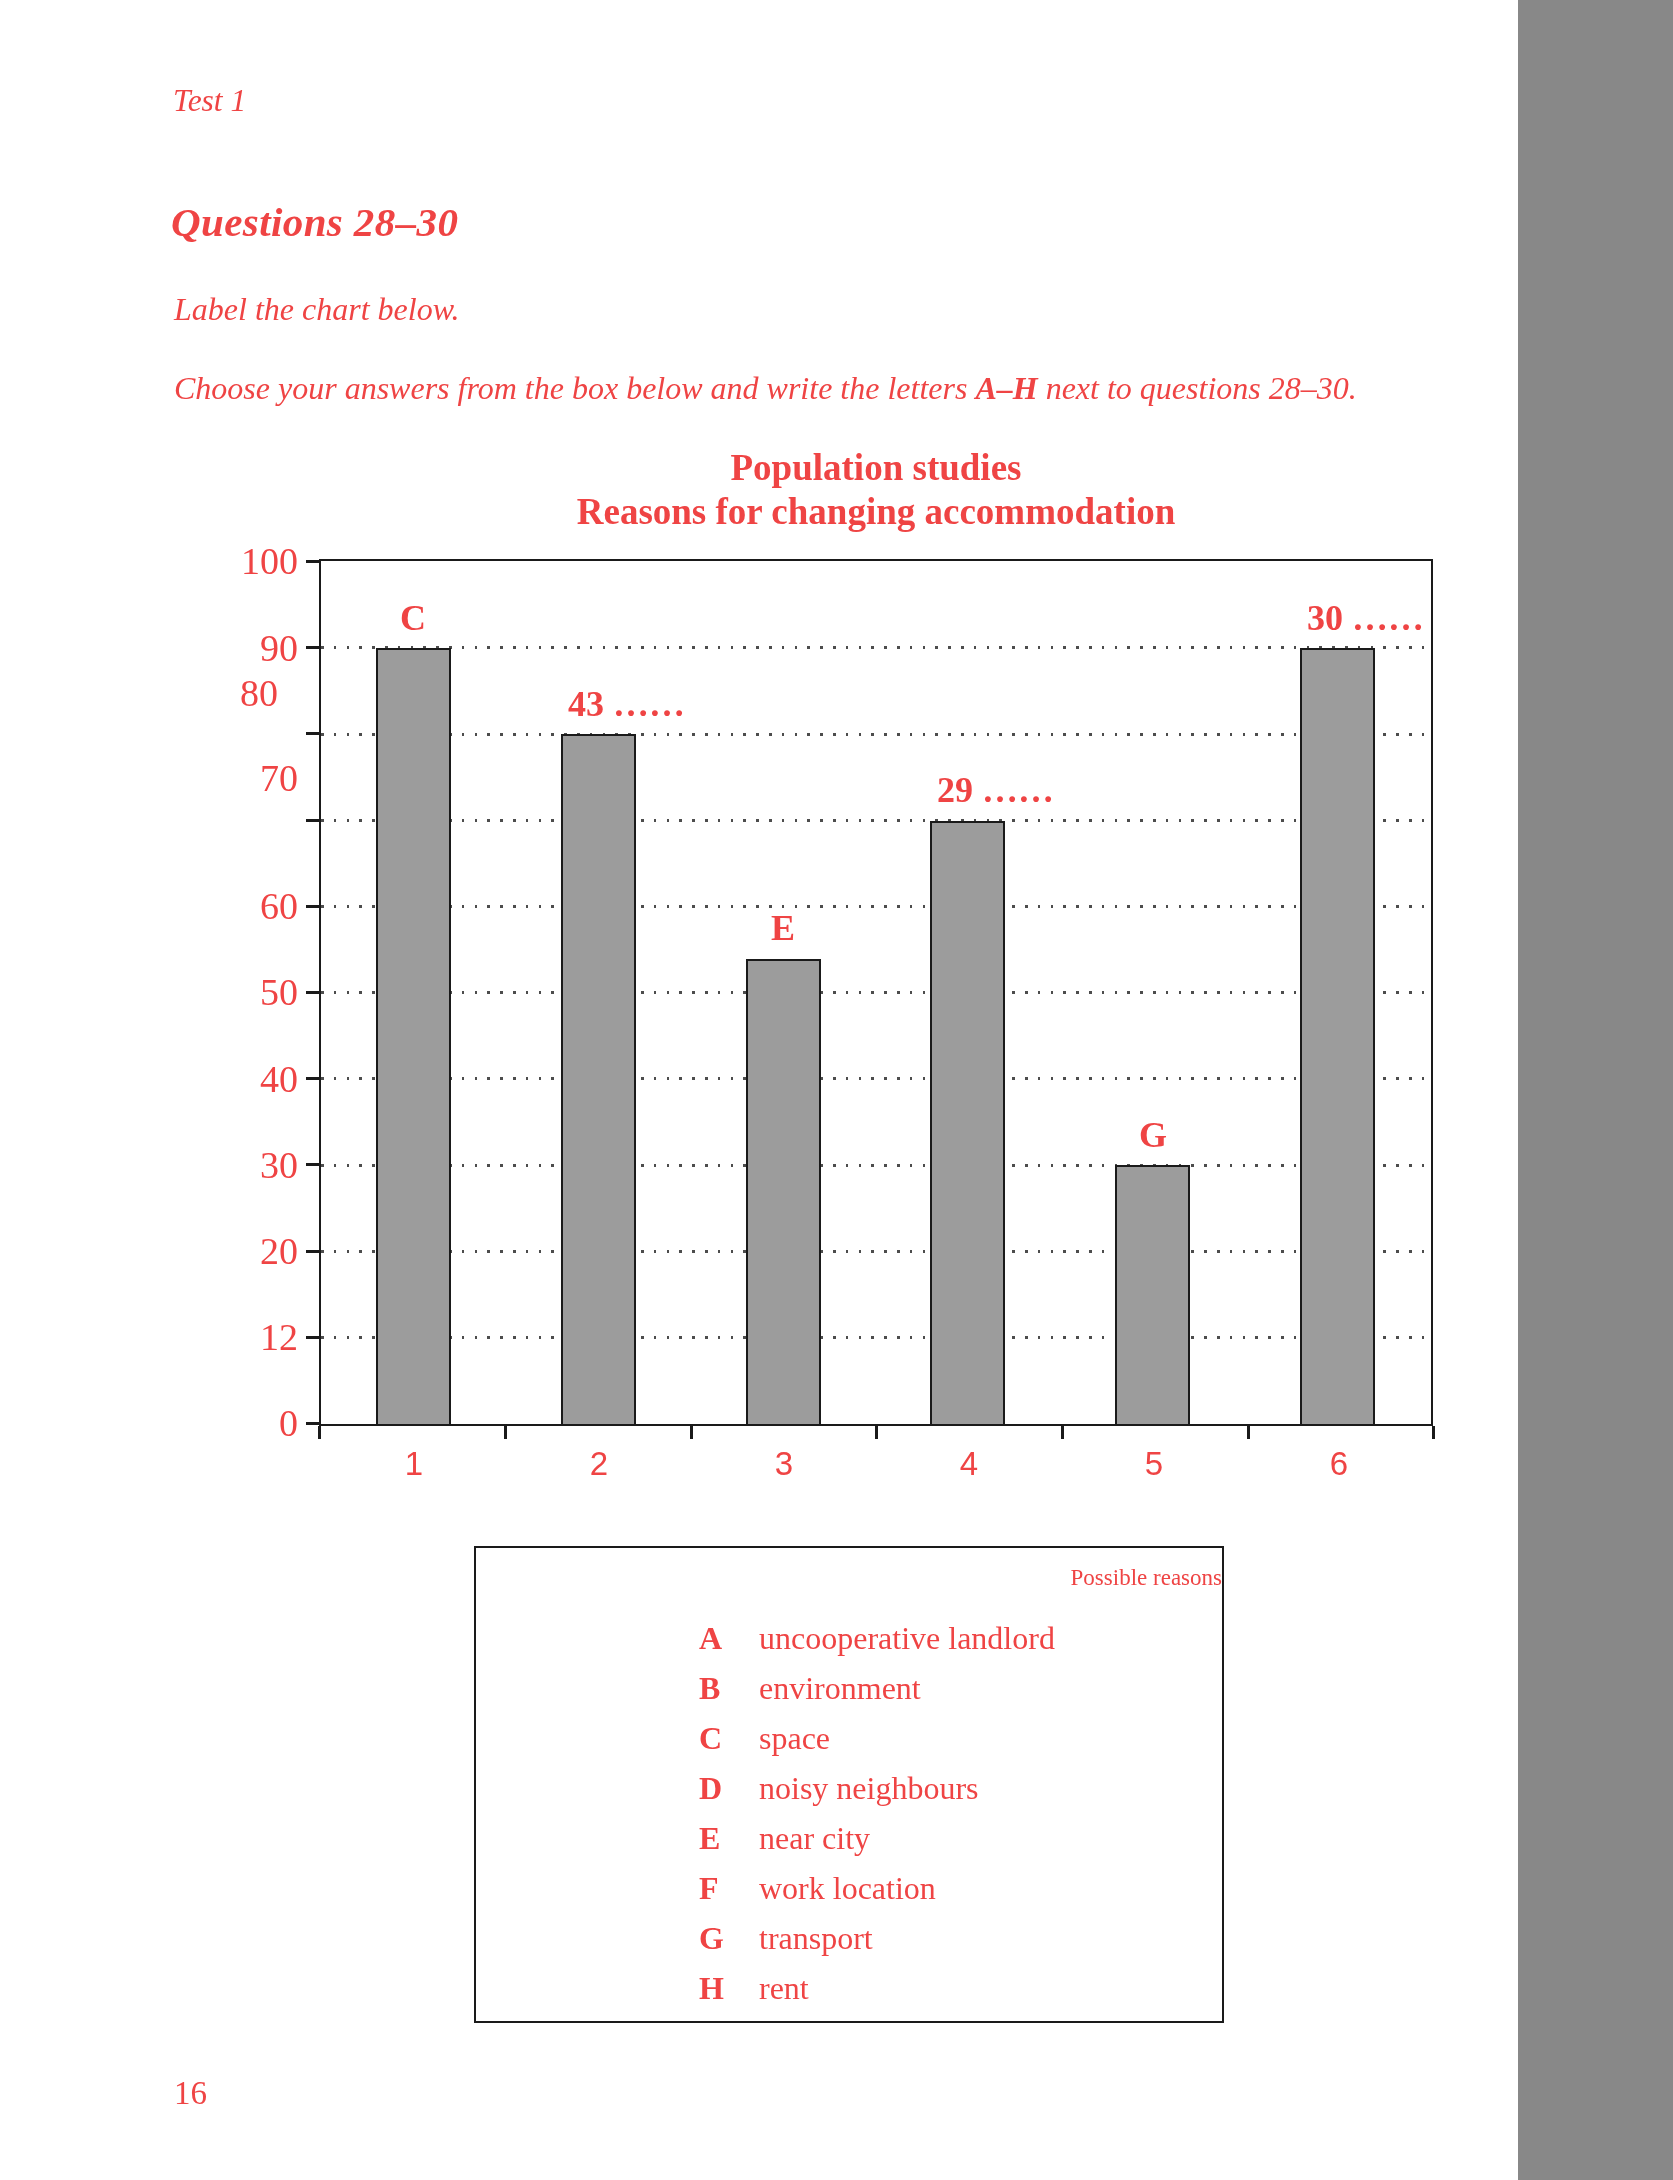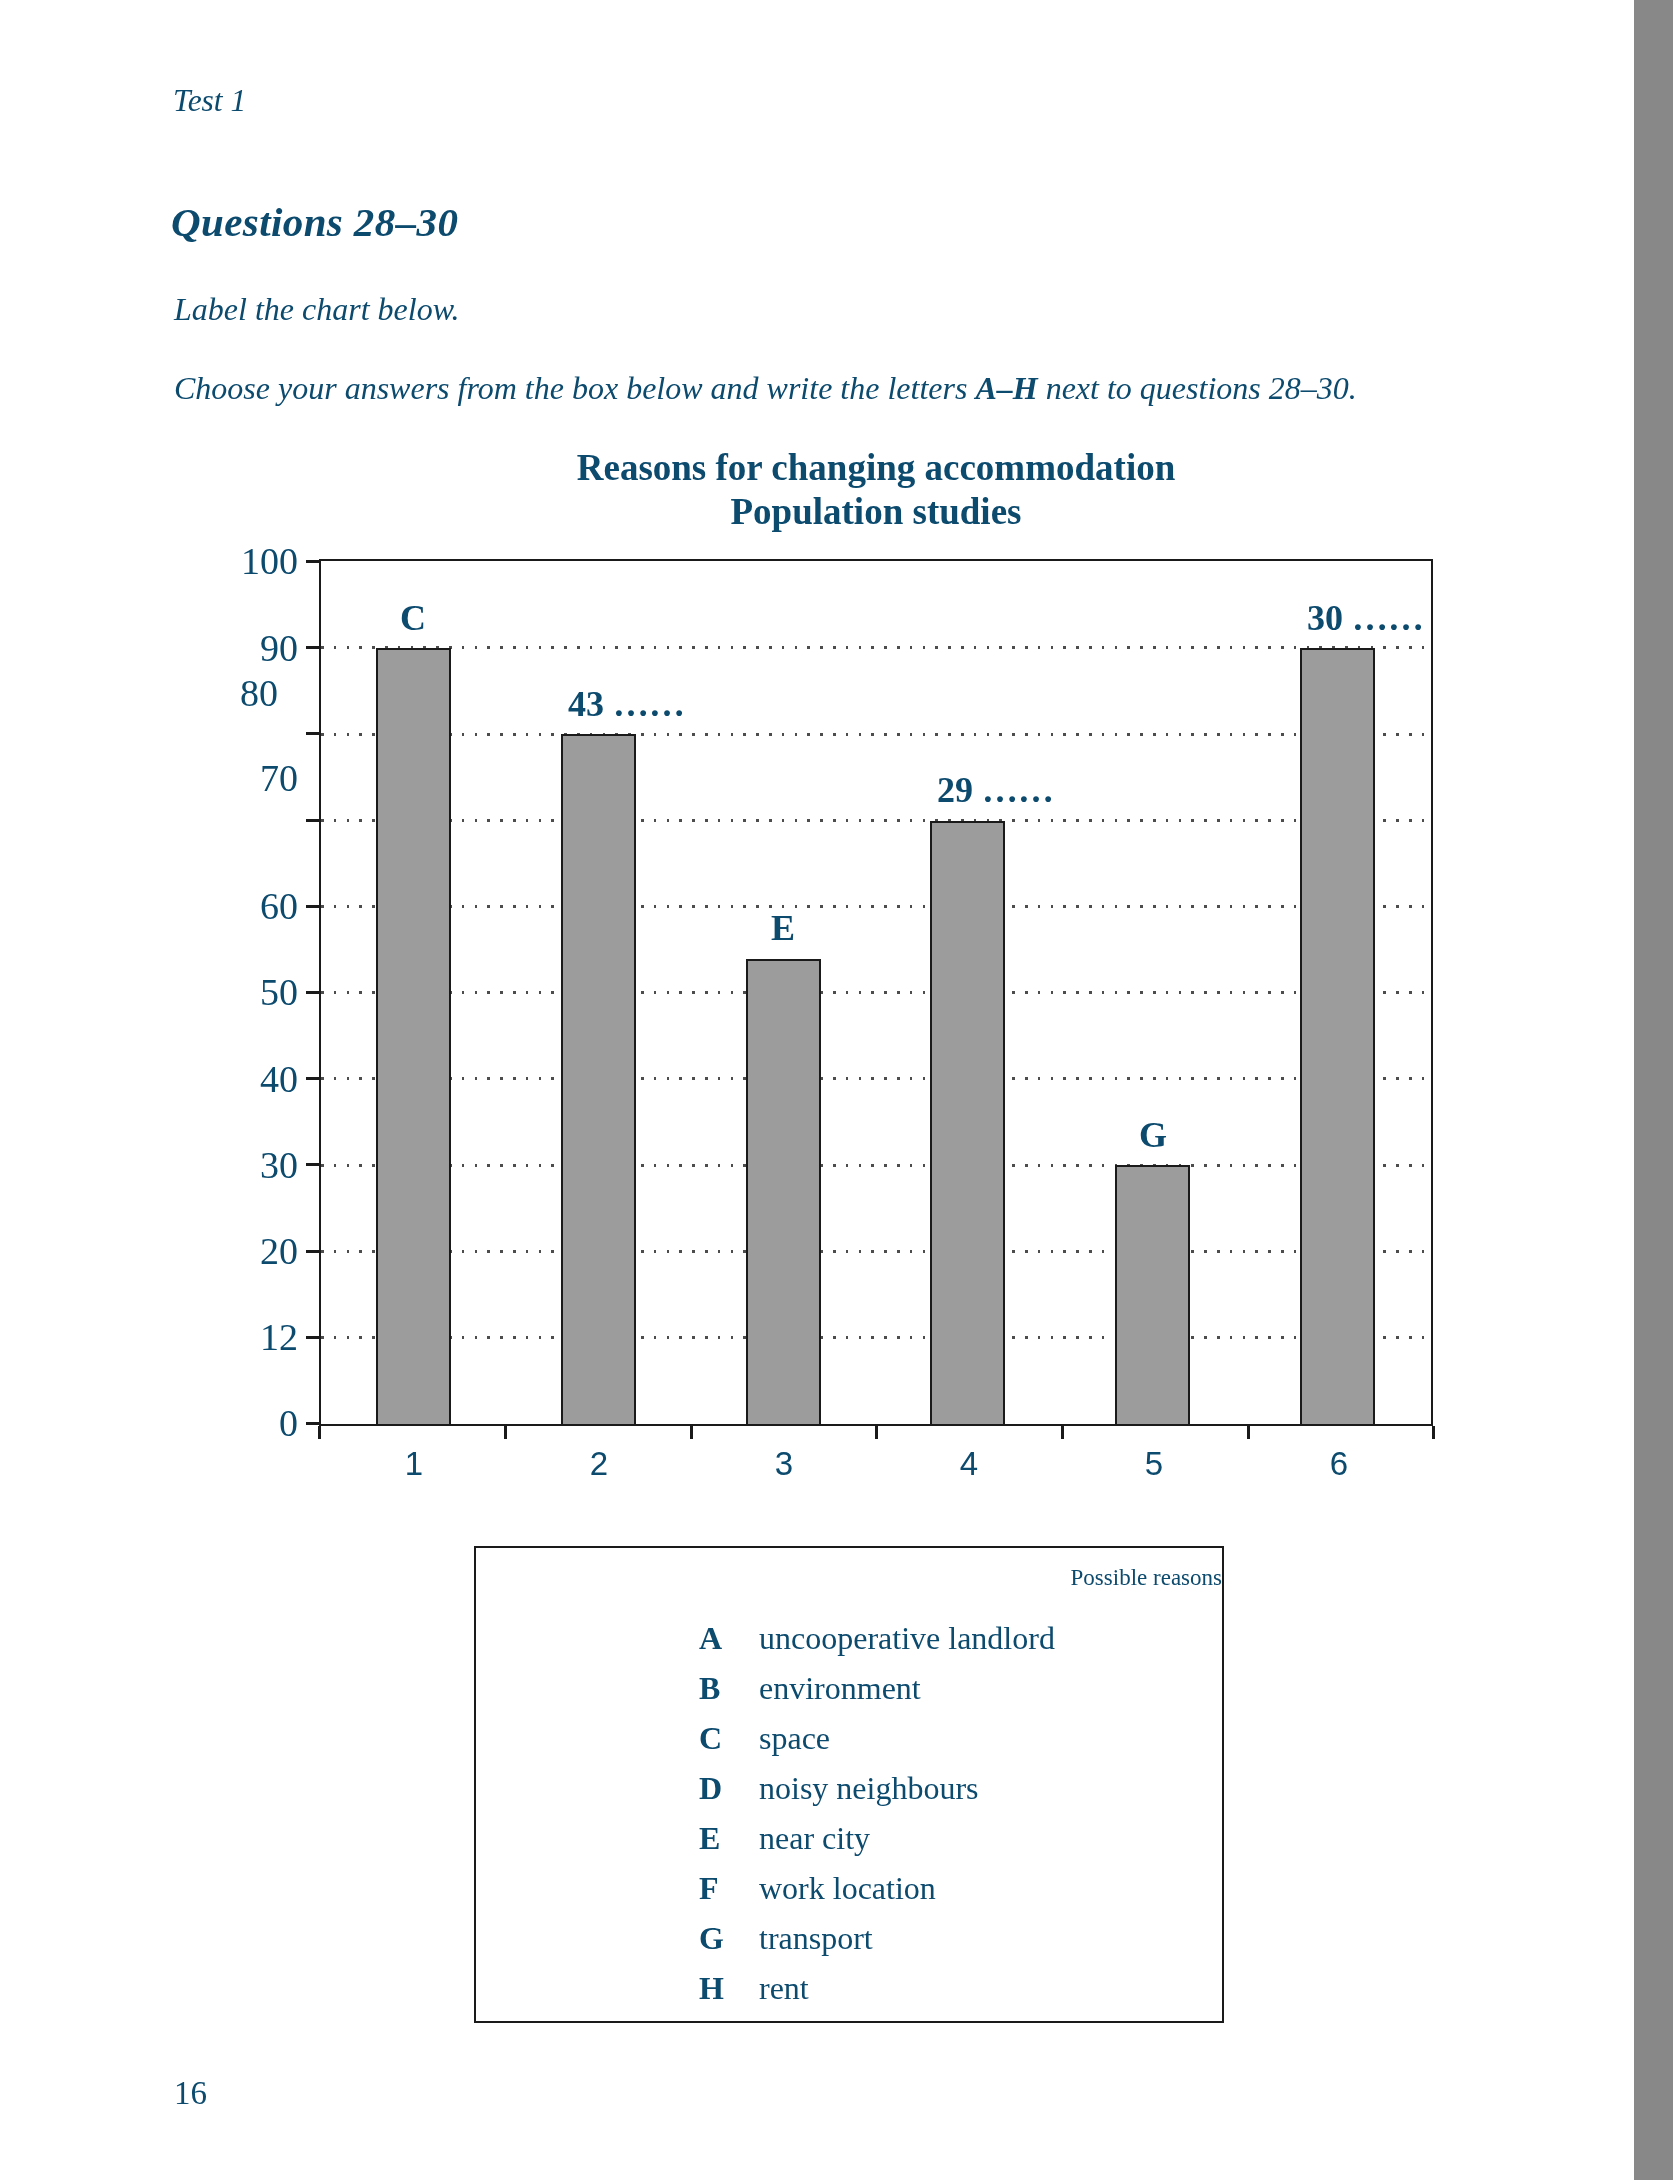"Test 1" #page { color: #0c4a6e -> #ef4444; width: 1634px -> 1518px }
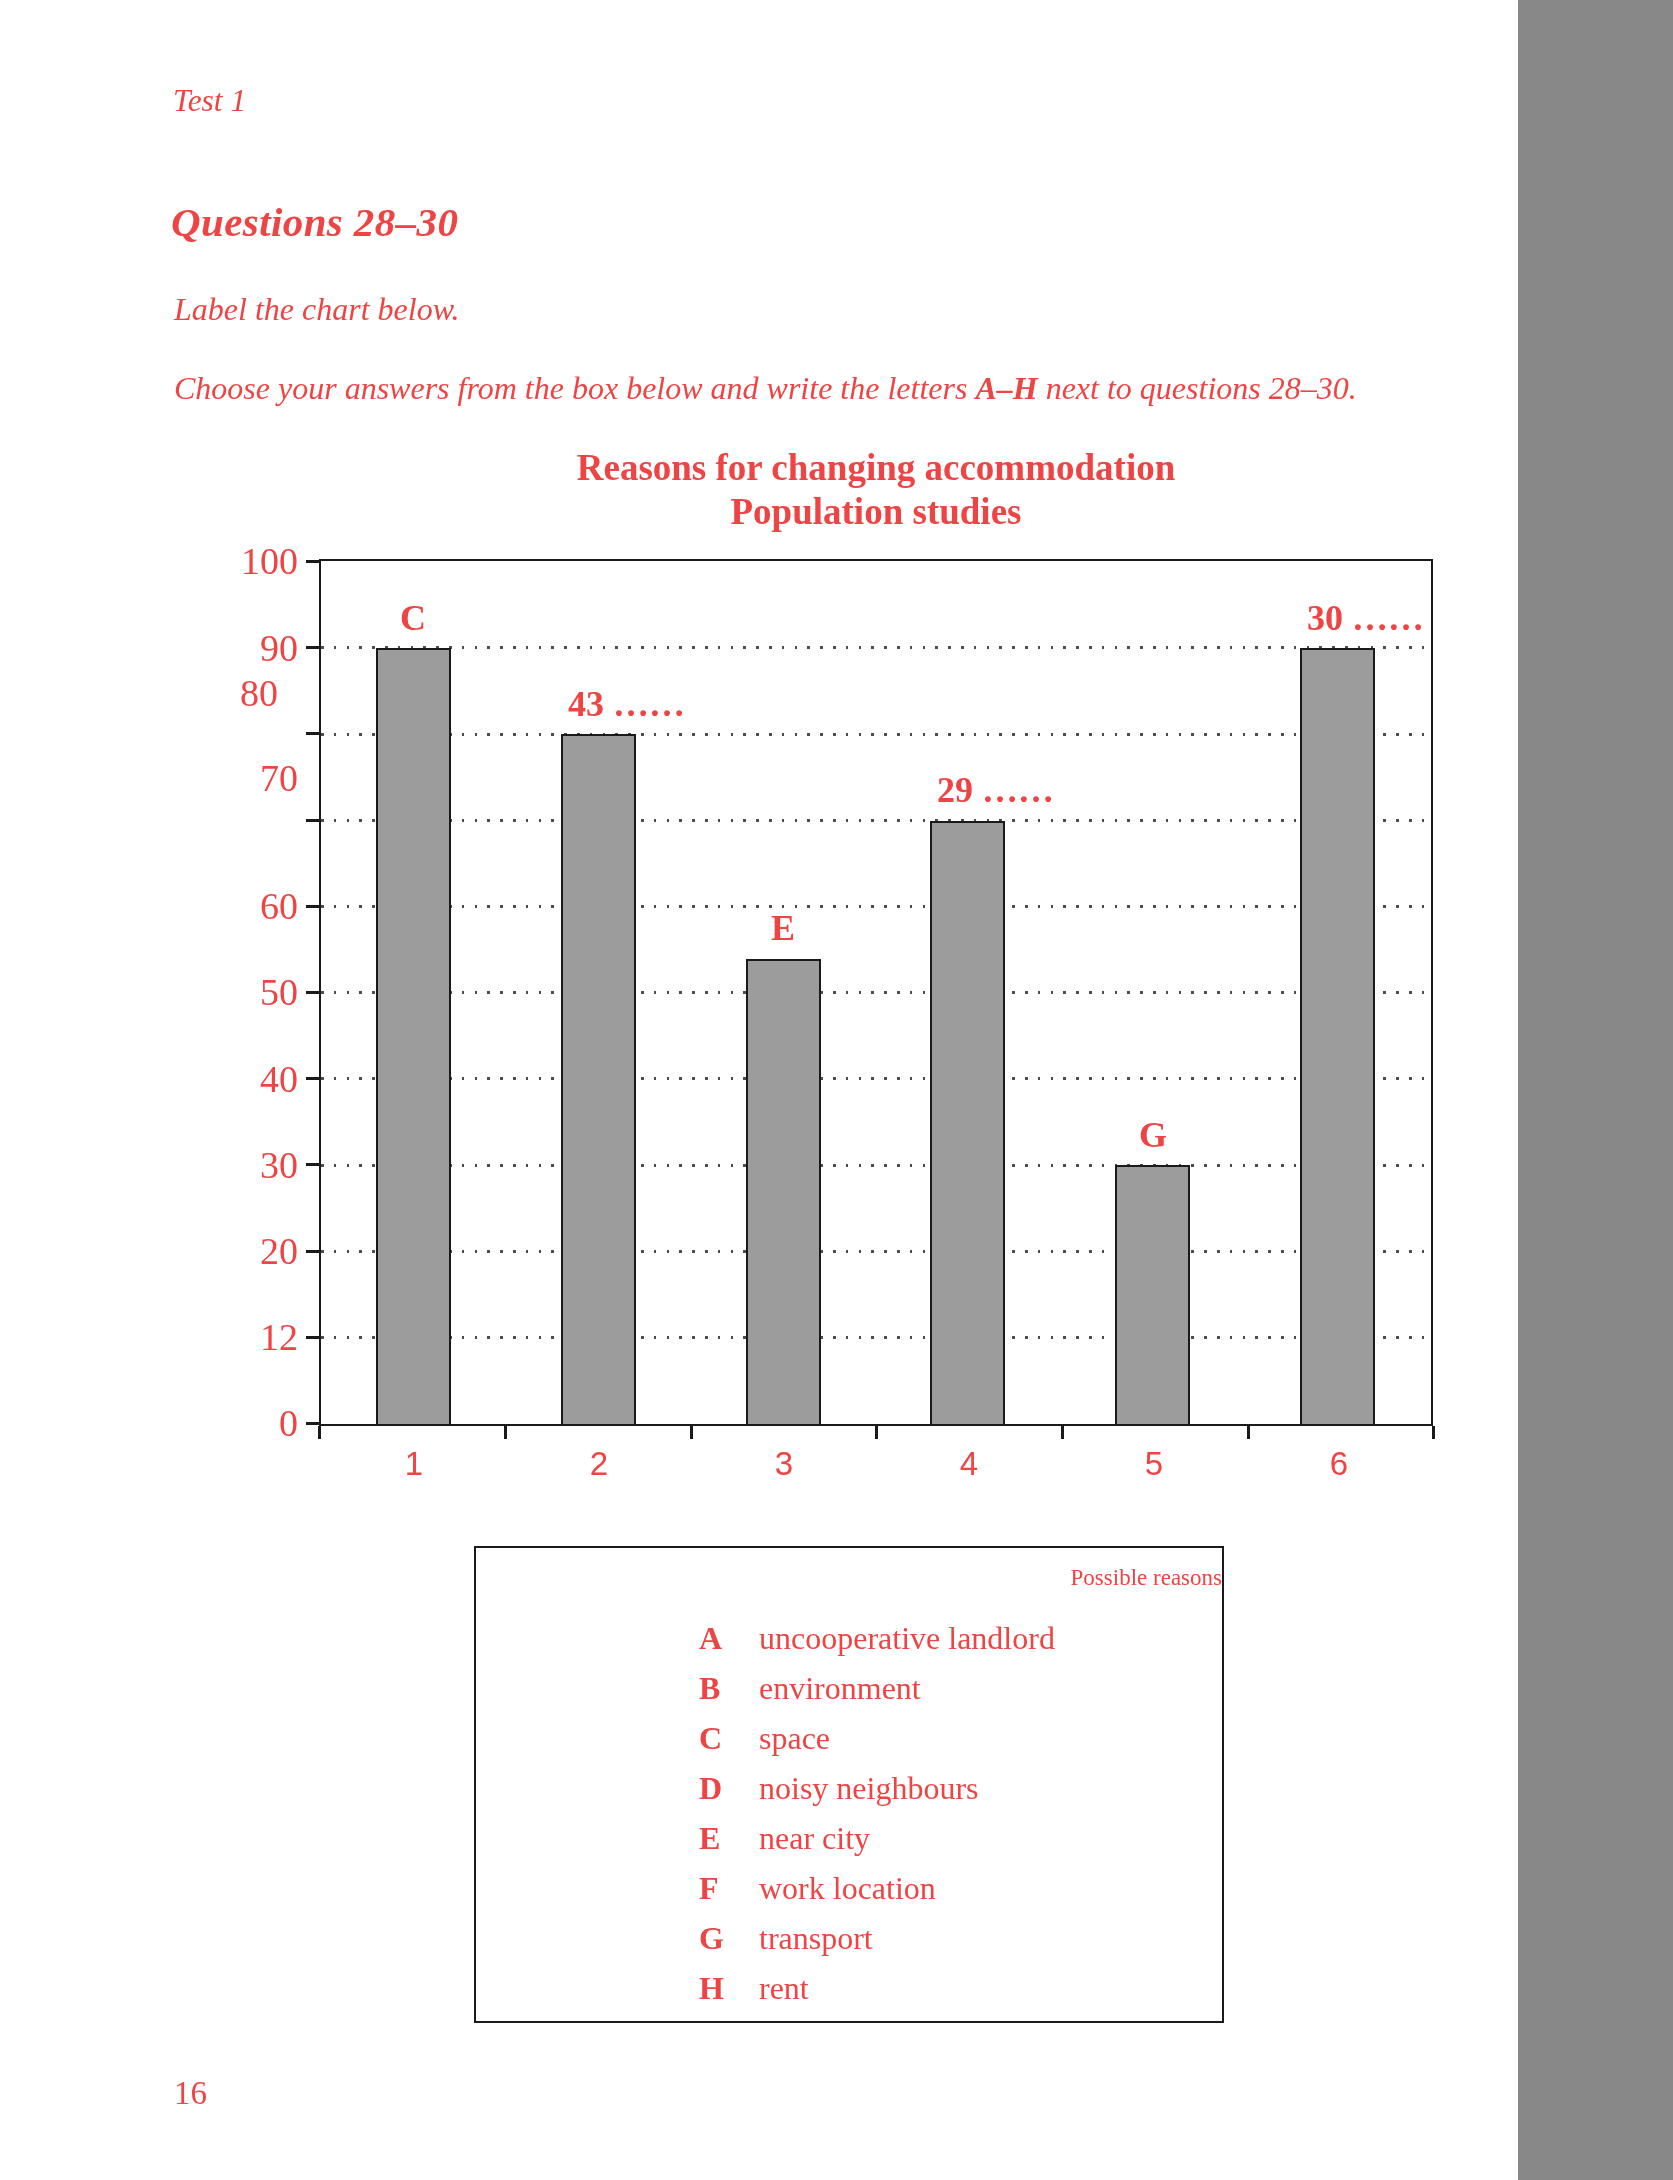"Reasons for changing accommodation" div { order: before "Population studies" -> after "Population studies" }
